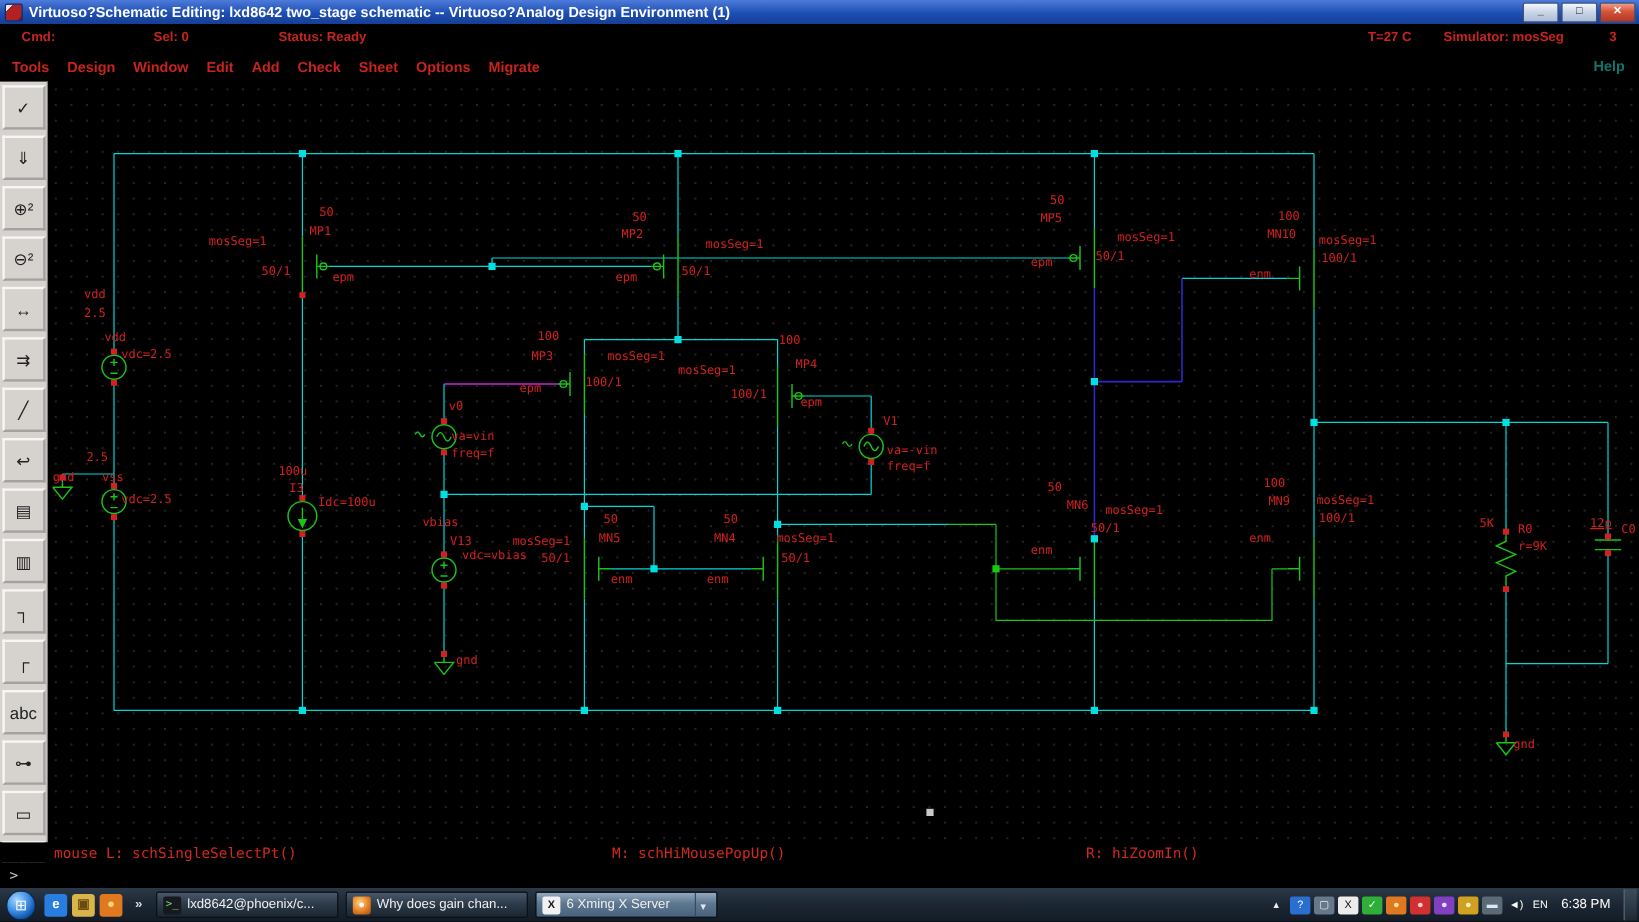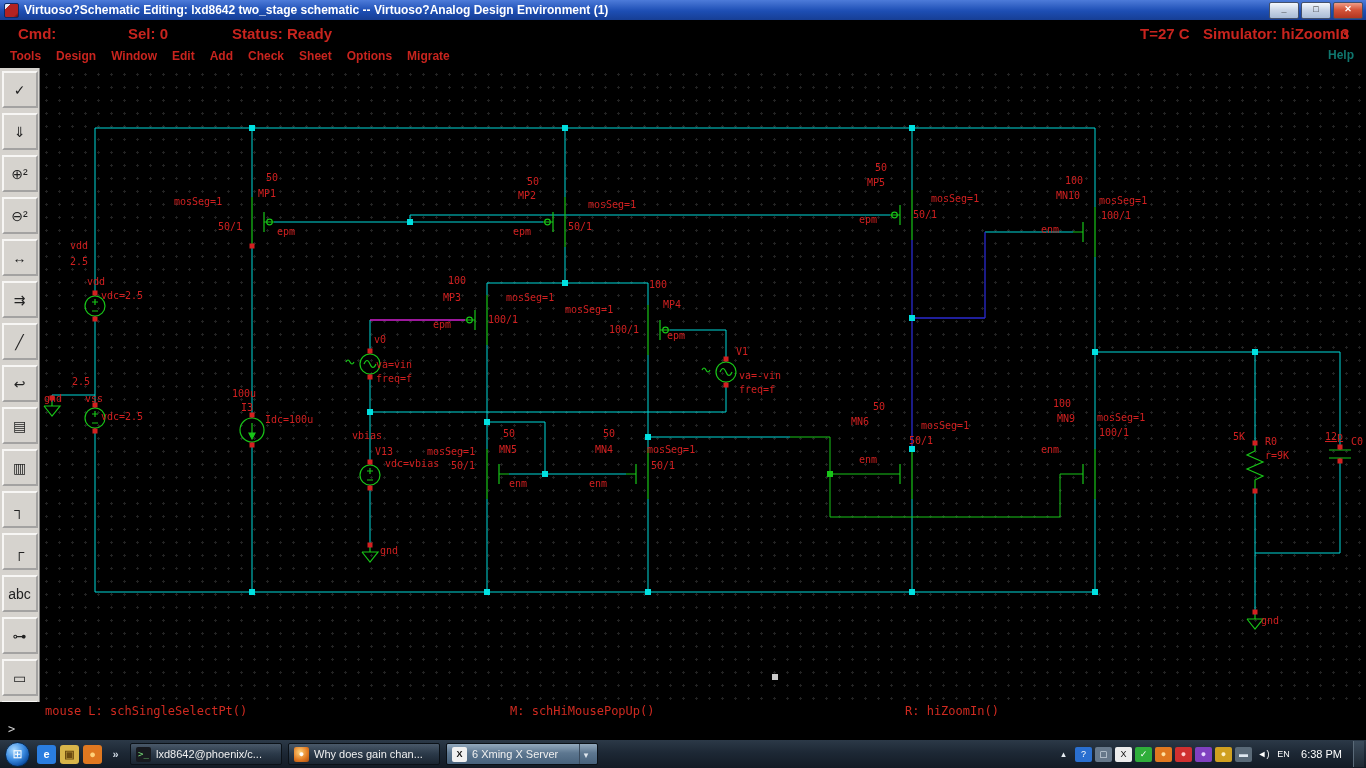"Cmd:" .statusbar span { font-size: 15px -> 11px }
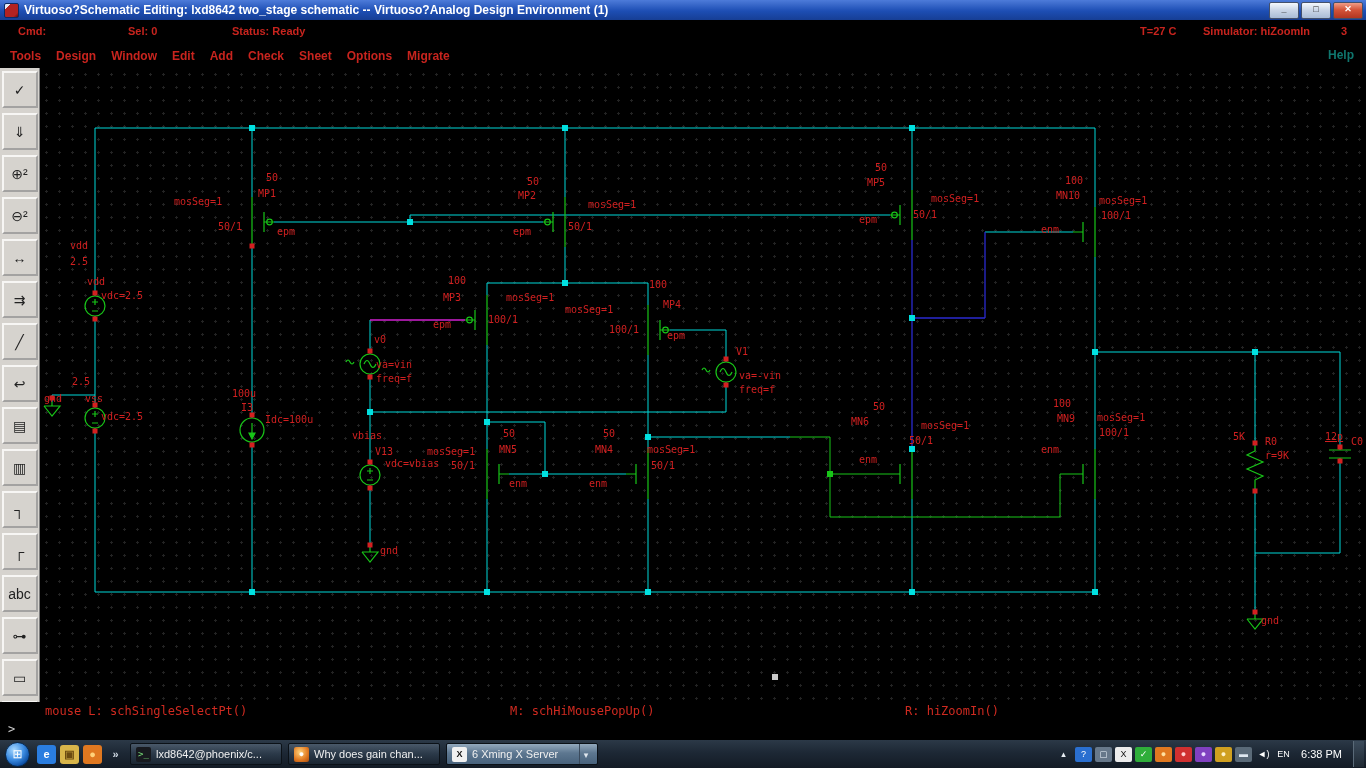"Simulator: hiZoomIn" span { text: hiZoomIn -> mosSeg }
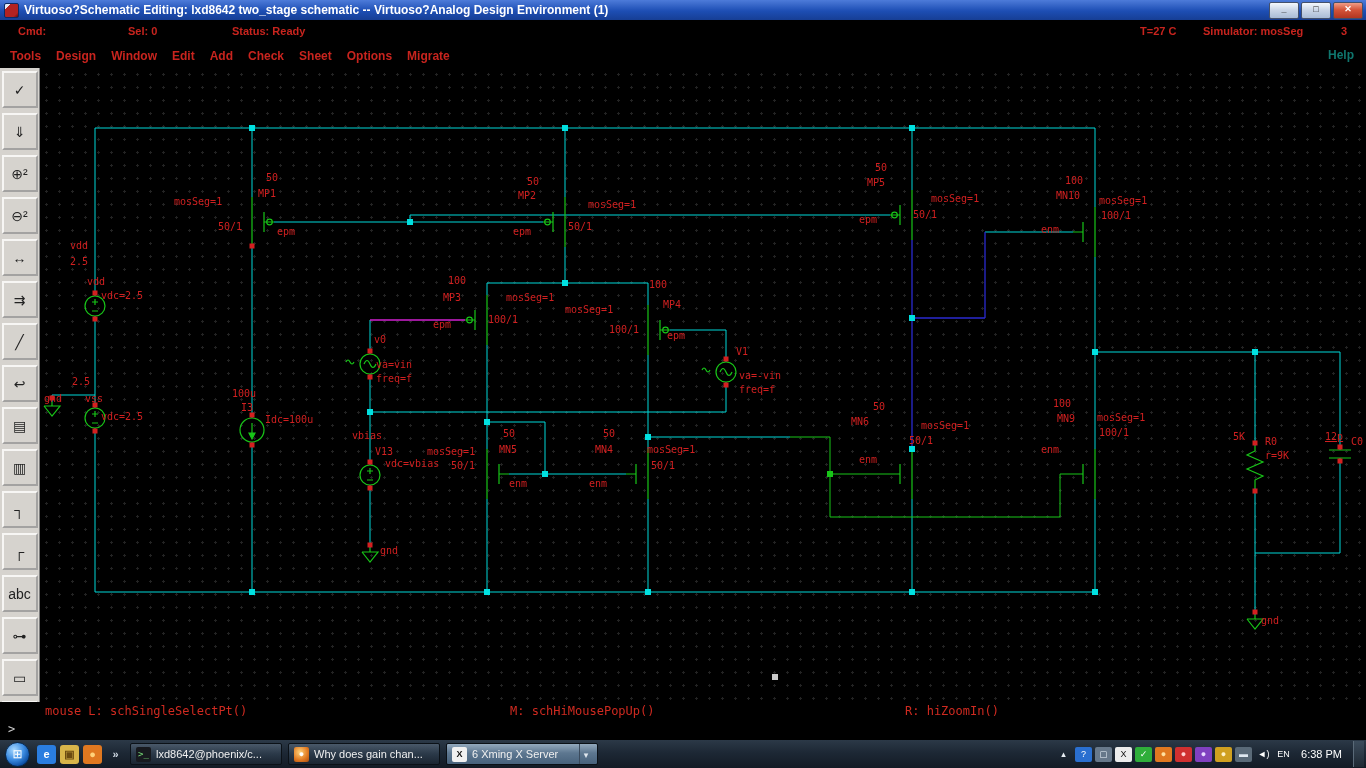"MN6" span.slabel { left: 787px -> 825px }
